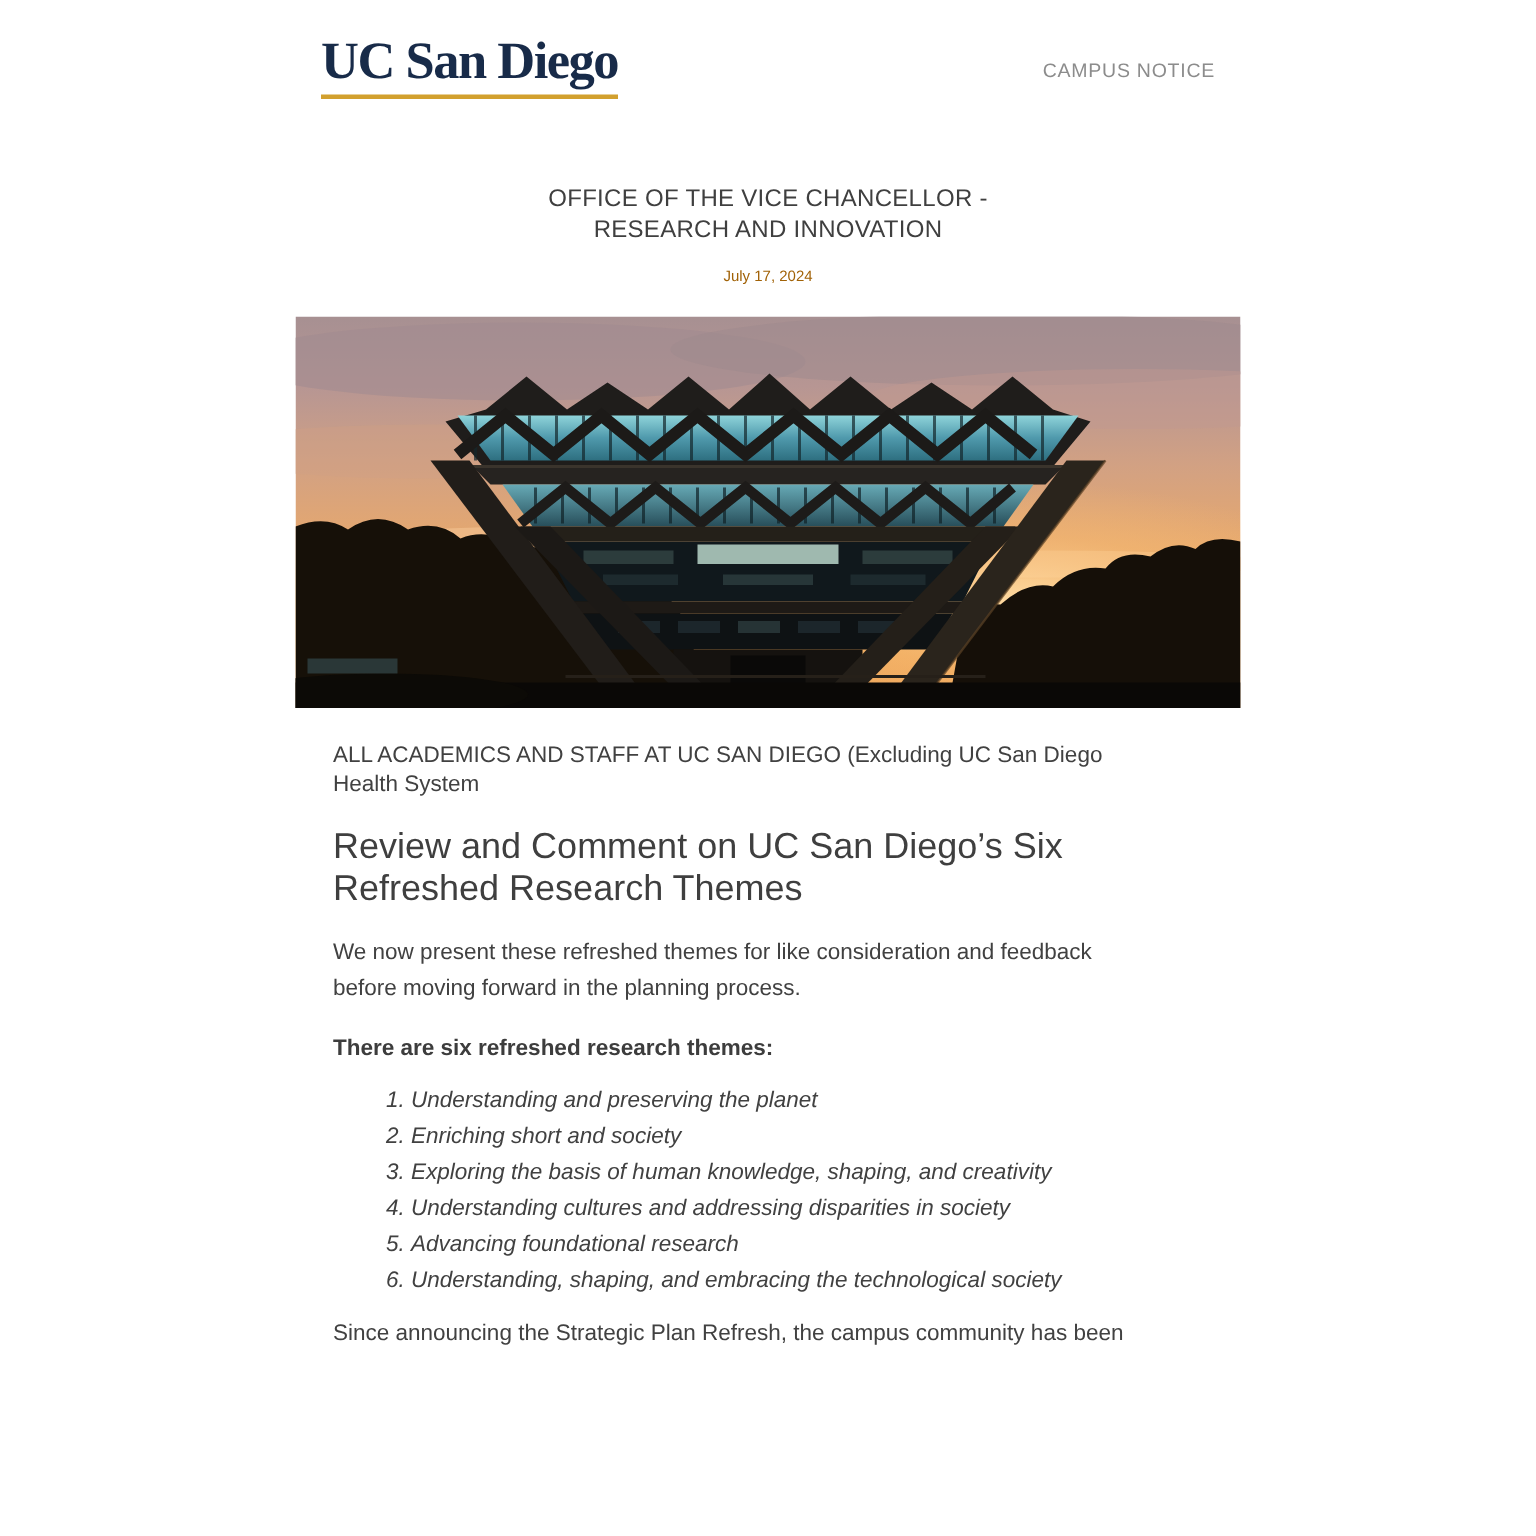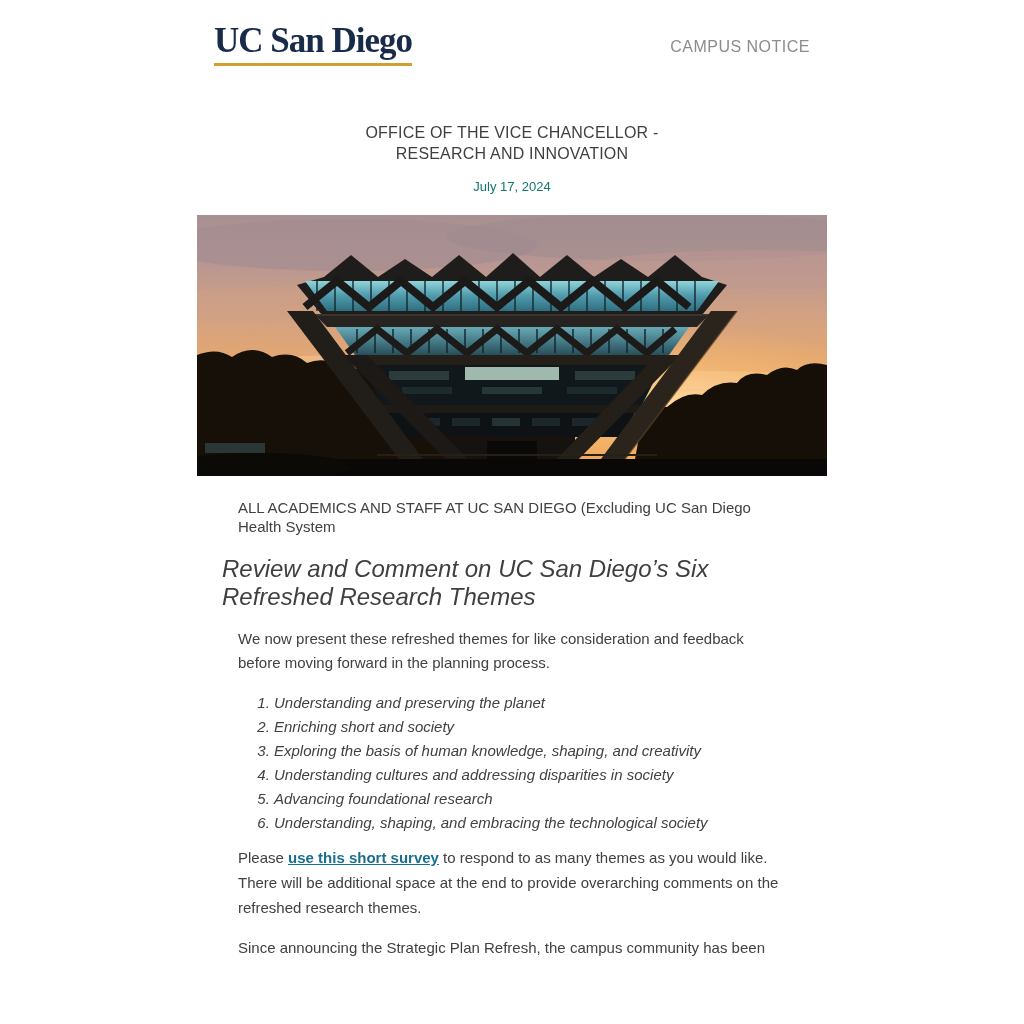"CAMPUS NOTICE" .notice { font-size: 16px -> 13px }
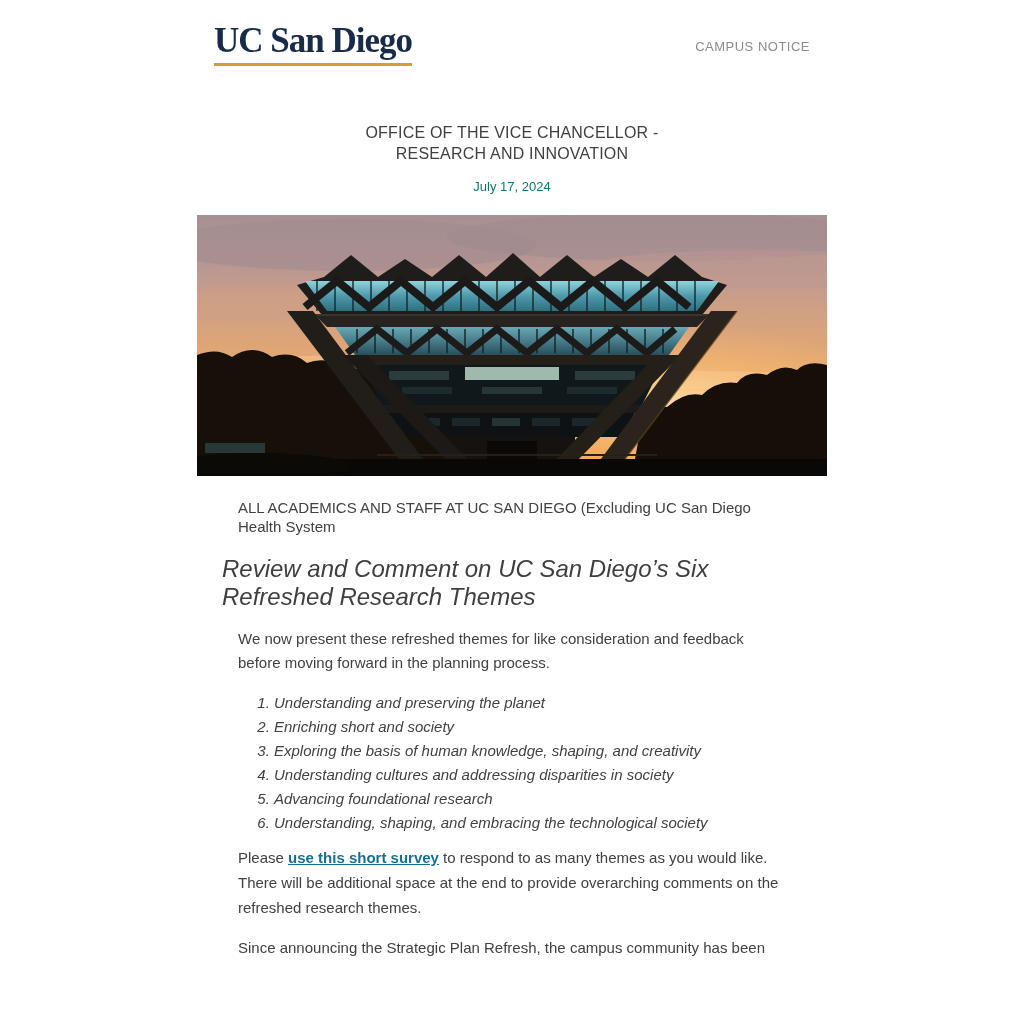"July 17, 2024" .date { color: #0f766e -> #a16207; font-size: 13px -> 10px }
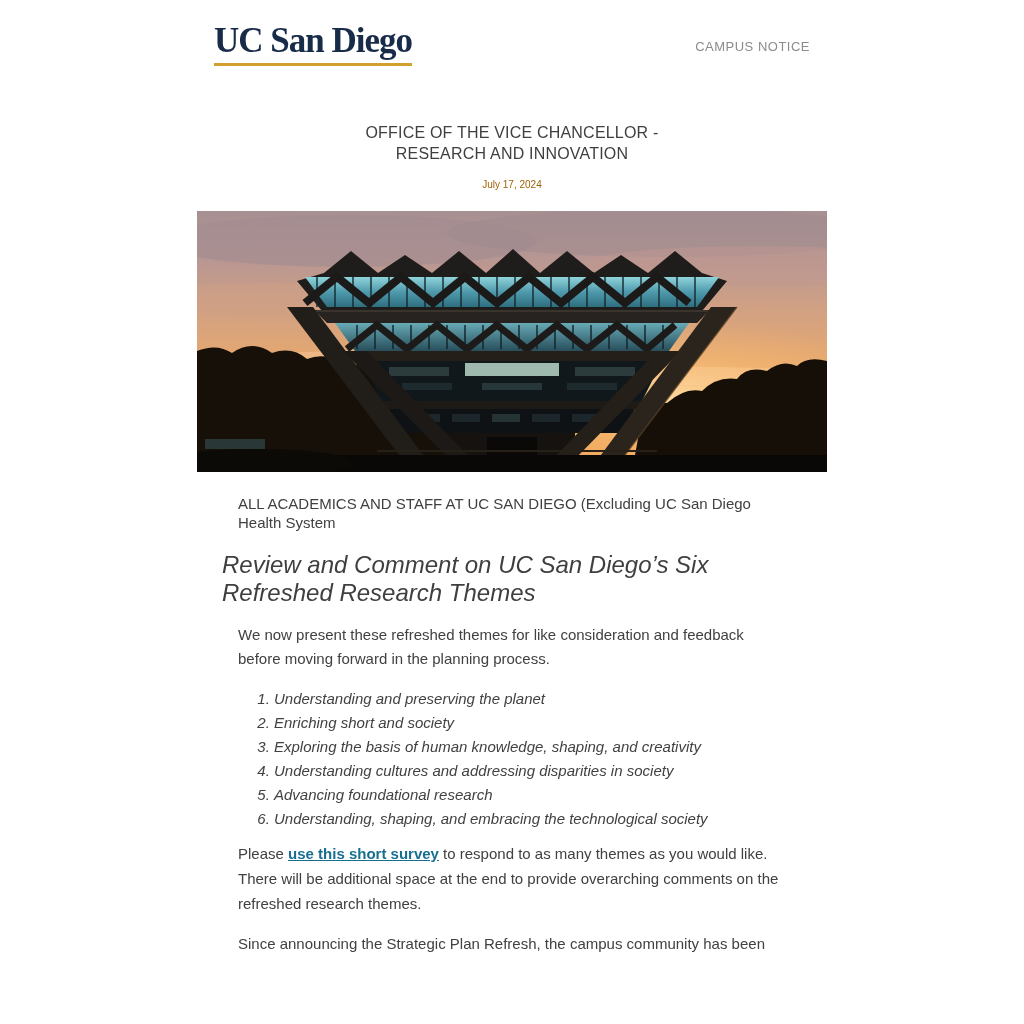"ALL ACADEMICS AND STAFF AT" p { margin: 16px -> 0 }
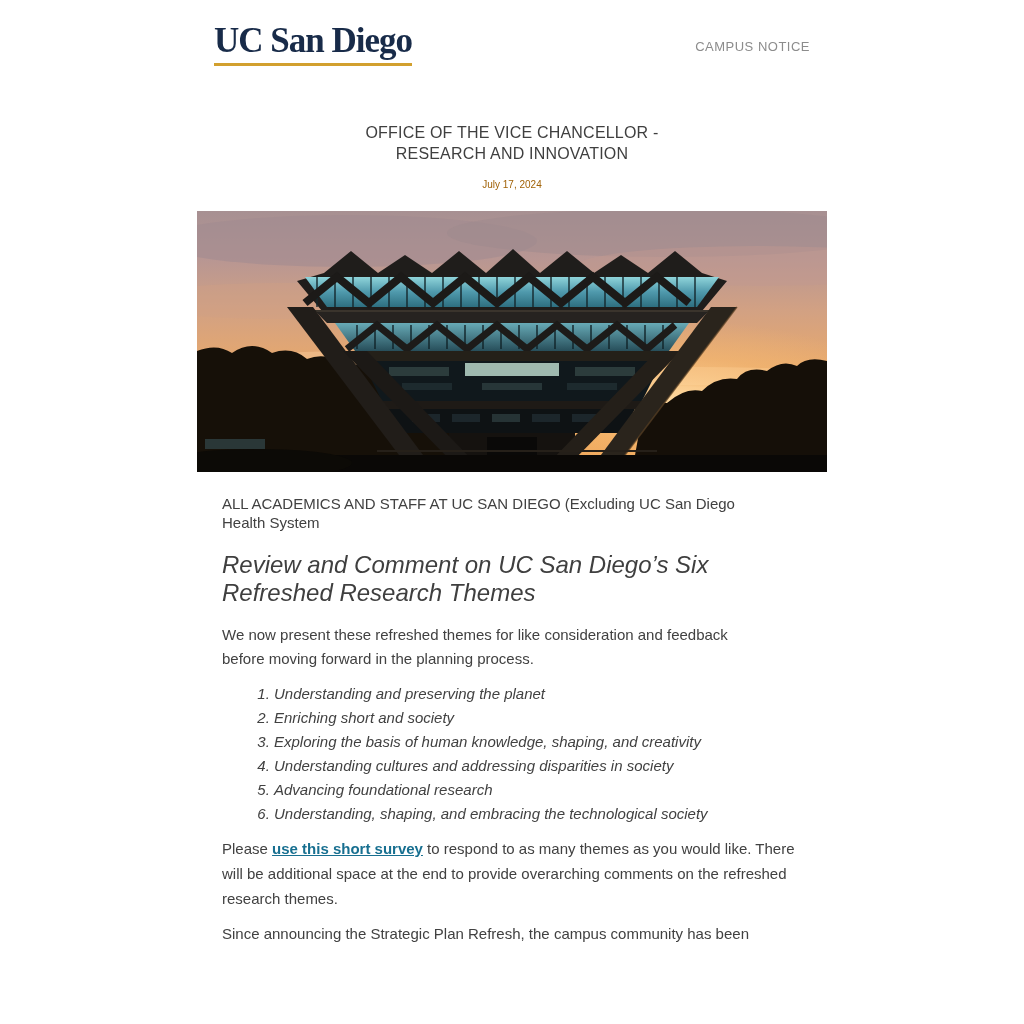"Review and Comment on UC" h1 { font-style: italic -> none }
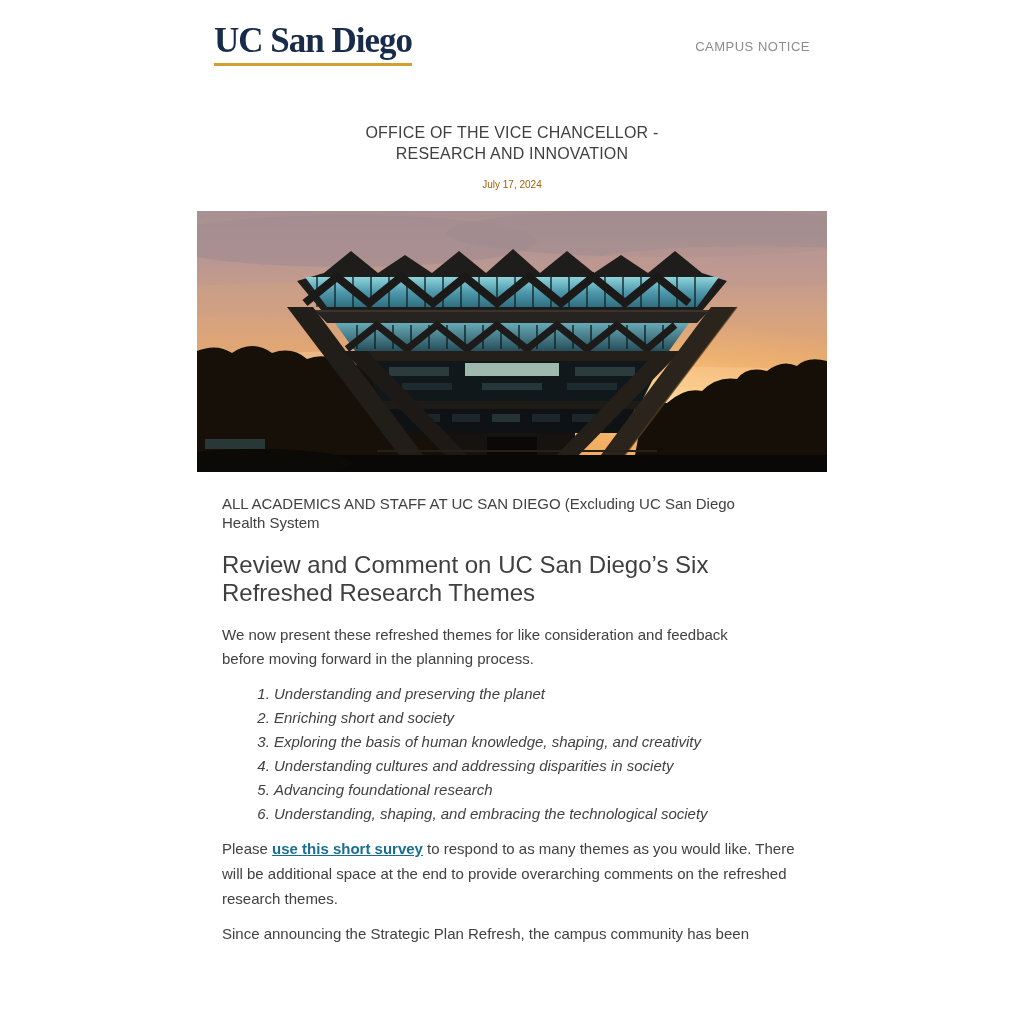"There are six refreshed research" p.themes-heading { html: none -> <p>There are six refreshed research themes:</p> }
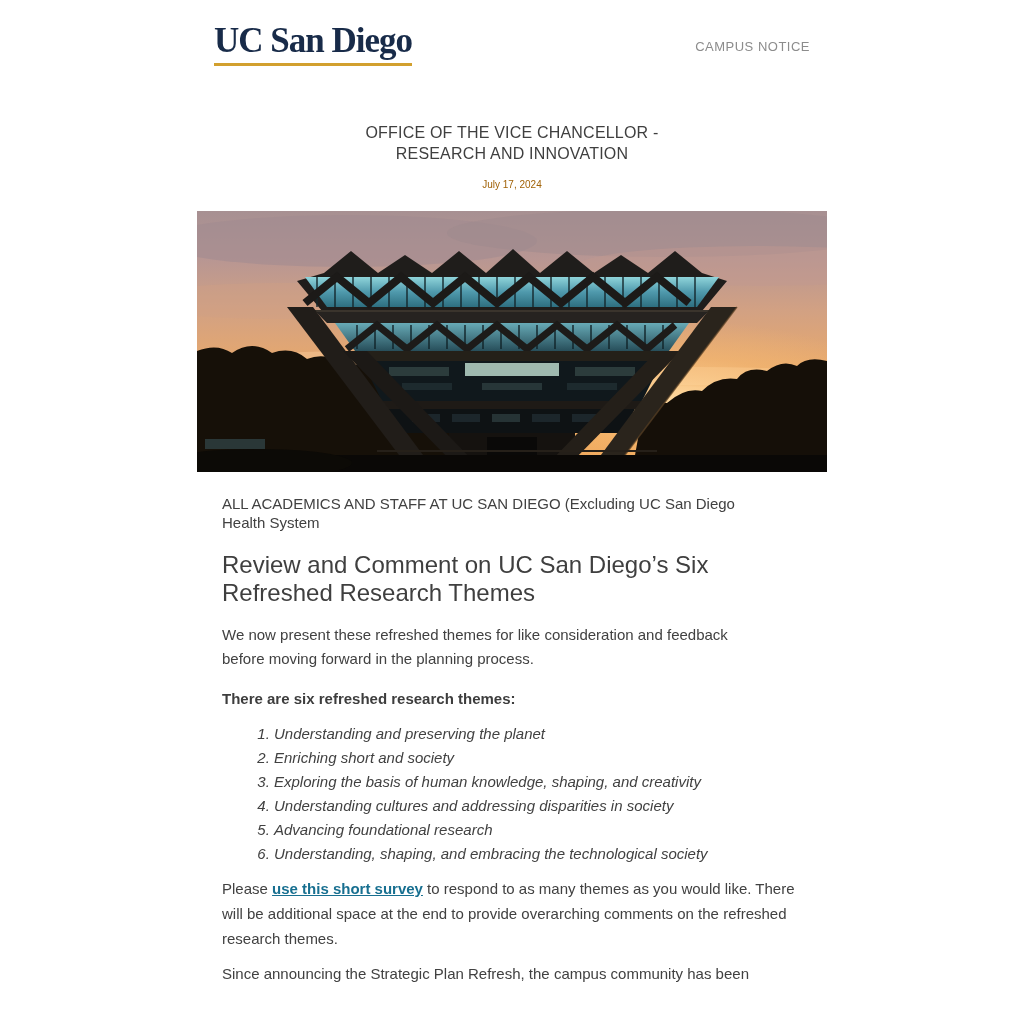"Please use this short survey" p.survey-p { html: <p><span>Please </span><a>use this short survey</a><span> to respond to as many themes as you would like. There will be additional space at the end to provide overarching comments on the refreshed research themes.</span></p> -> none }
